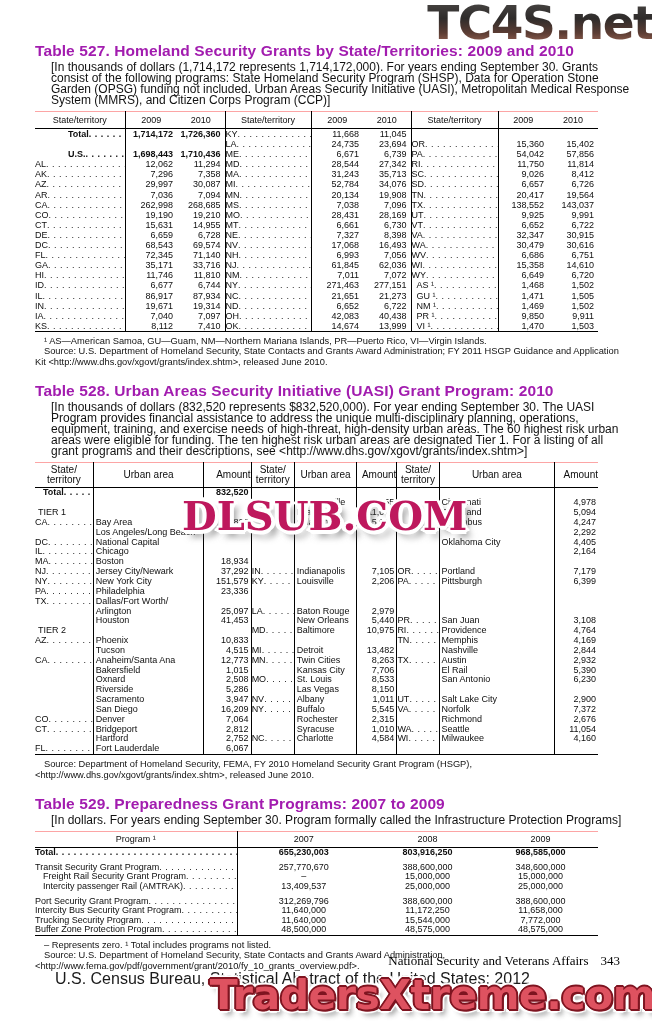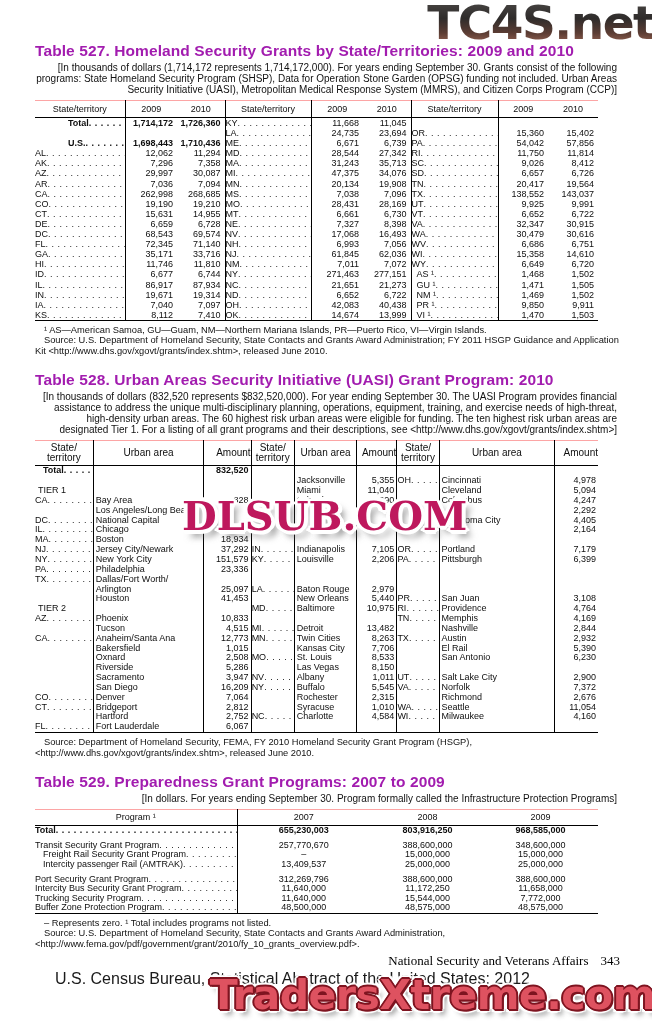"[In thousands of dollars (1,714,172" .tbl-note { font-size: 10px -> 12px; margin: 0 0 5px 0 -> 0 0 5px 16px; text-align: right -> none }
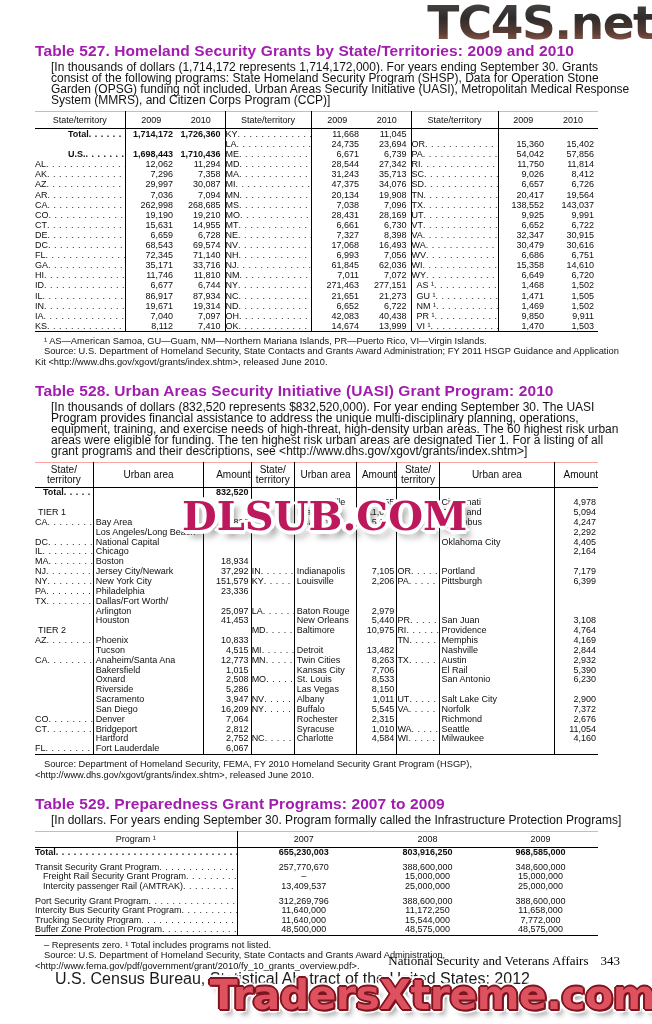"47,375" td.num { text: 47,375 -> 52,784 }
